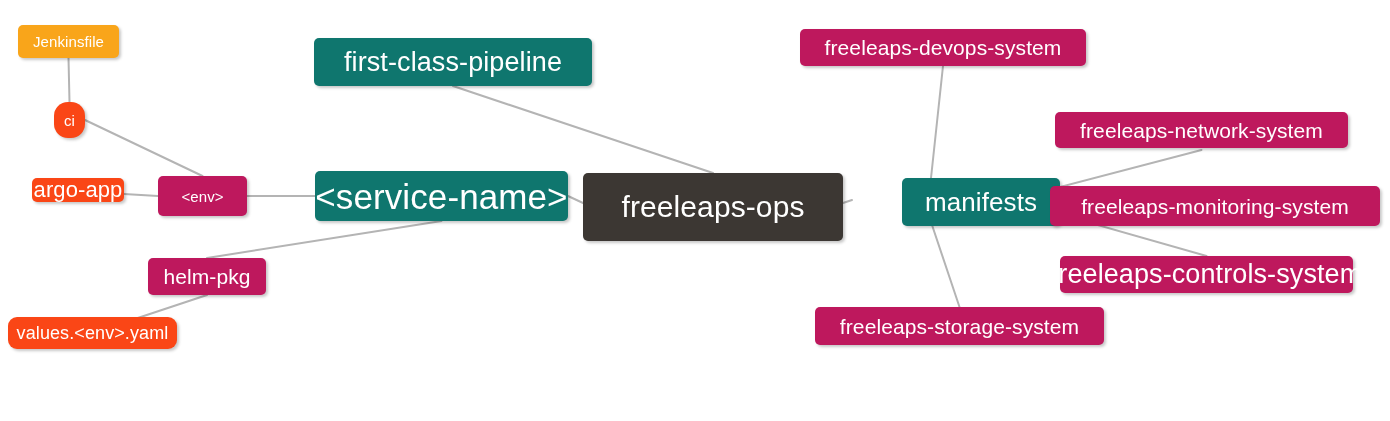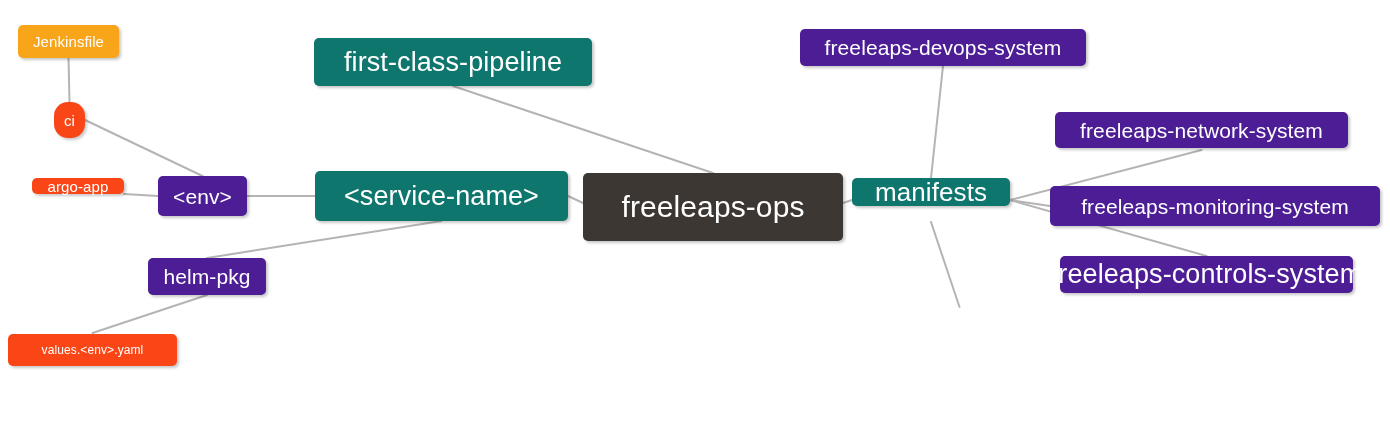"freeleaps-devops-system" .n-green { background: #4c1d95 -> #be185d }
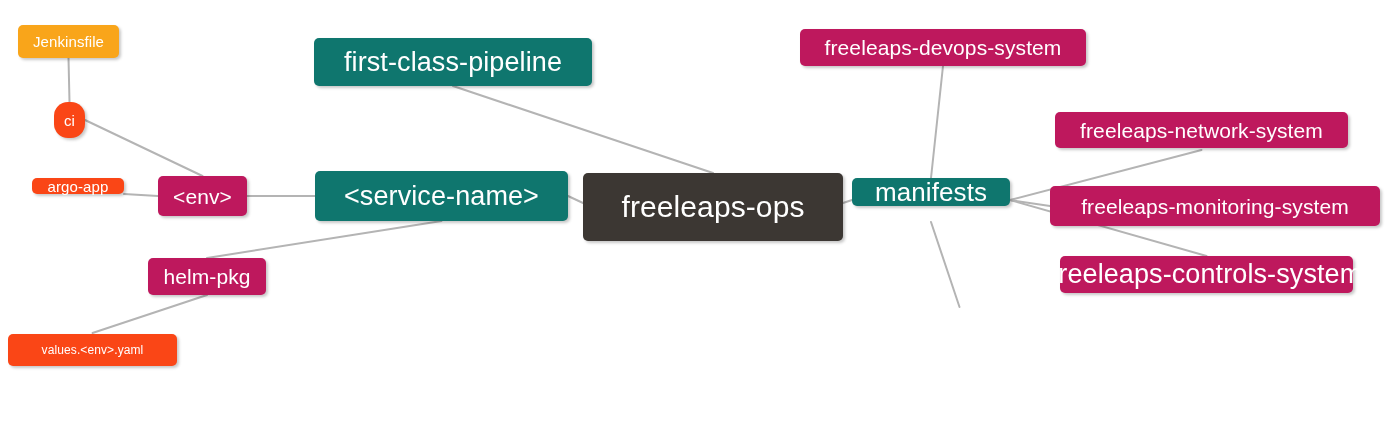"argo-app" .p-argo-app { font-size: 15px -> 22px; height: 16px -> 24px }
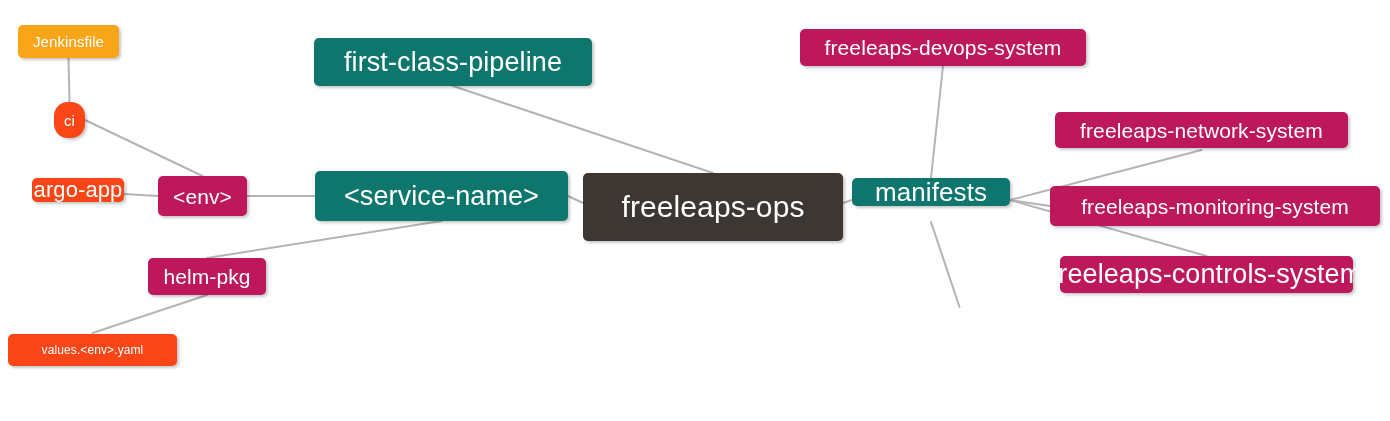"<env>" .p-env { font-size: 21px -> 15px }
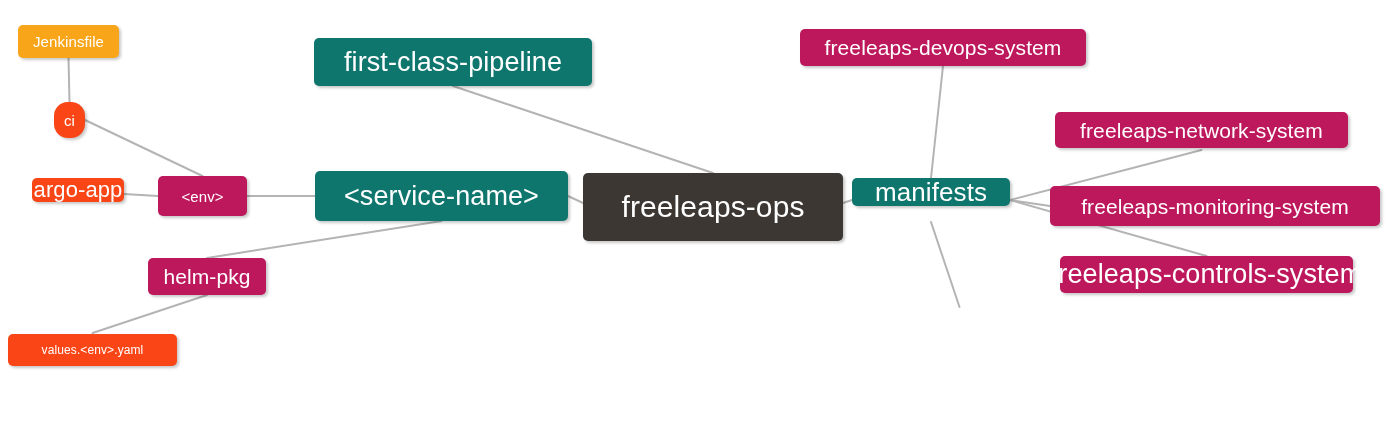"<service-name>" .p-service-name { font-size: 27px -> 35px }
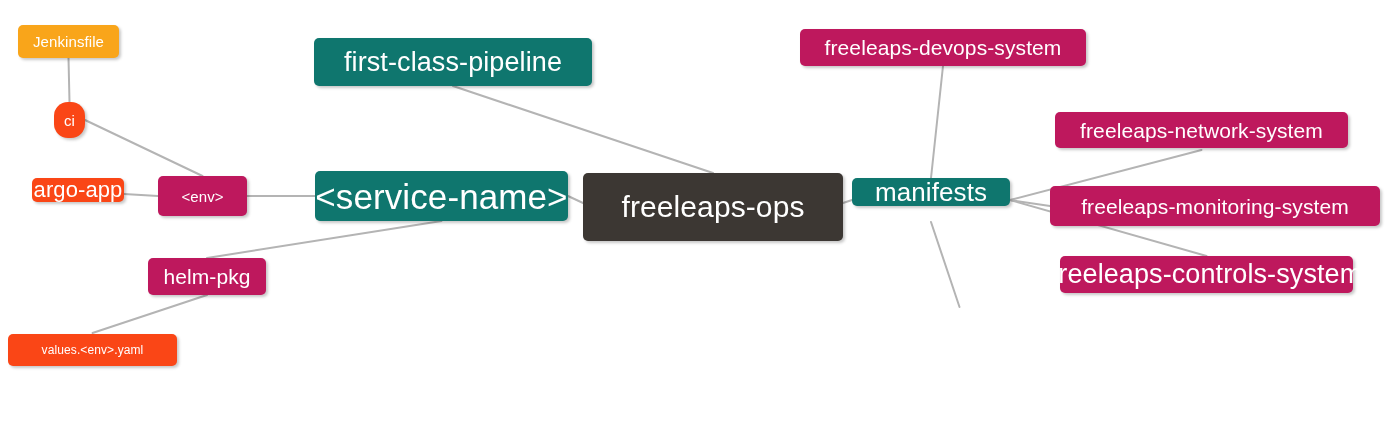"manifests" .p-manifests { height: 28px -> 48px; left: 852px -> 902px }
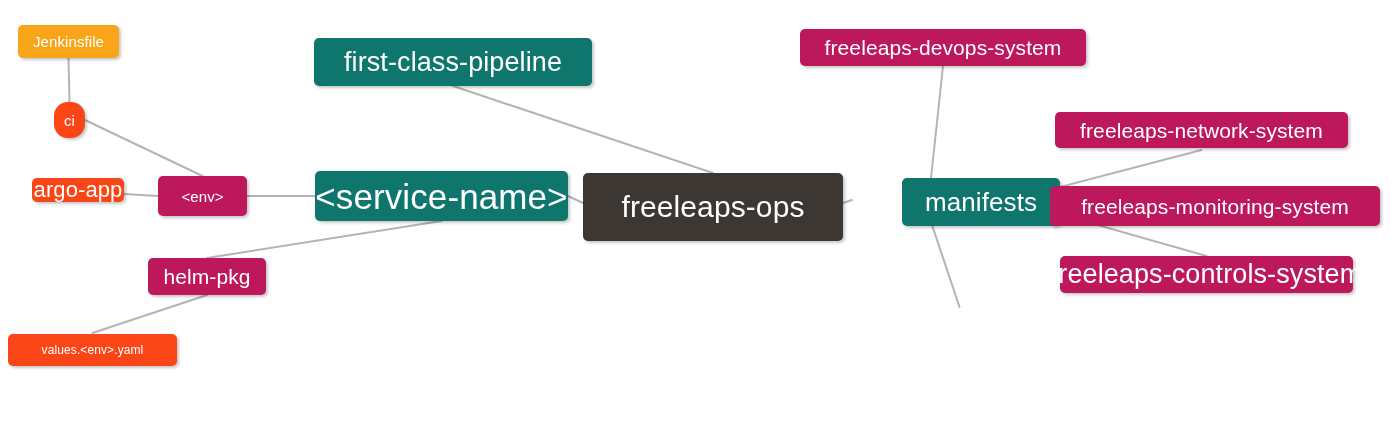"values.<env>.yaml" .p-values-yaml { border-radius: none -> 9px; font-size: 12px -> 18px; top: 334px -> 317px }
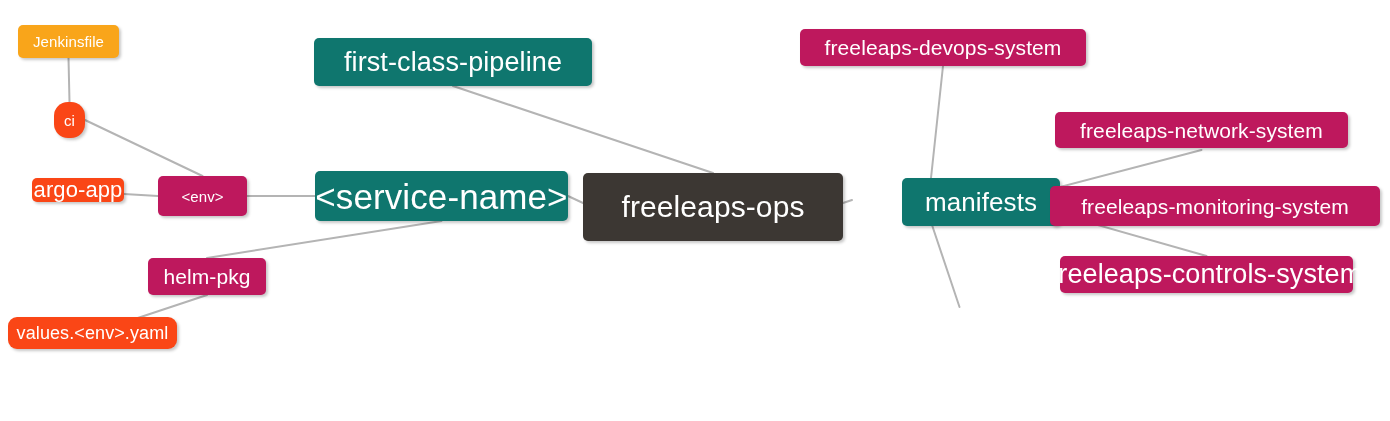"freeleaps-storage-system" div.node { html: none -> <div>freeleaps-storage-system</div> }
